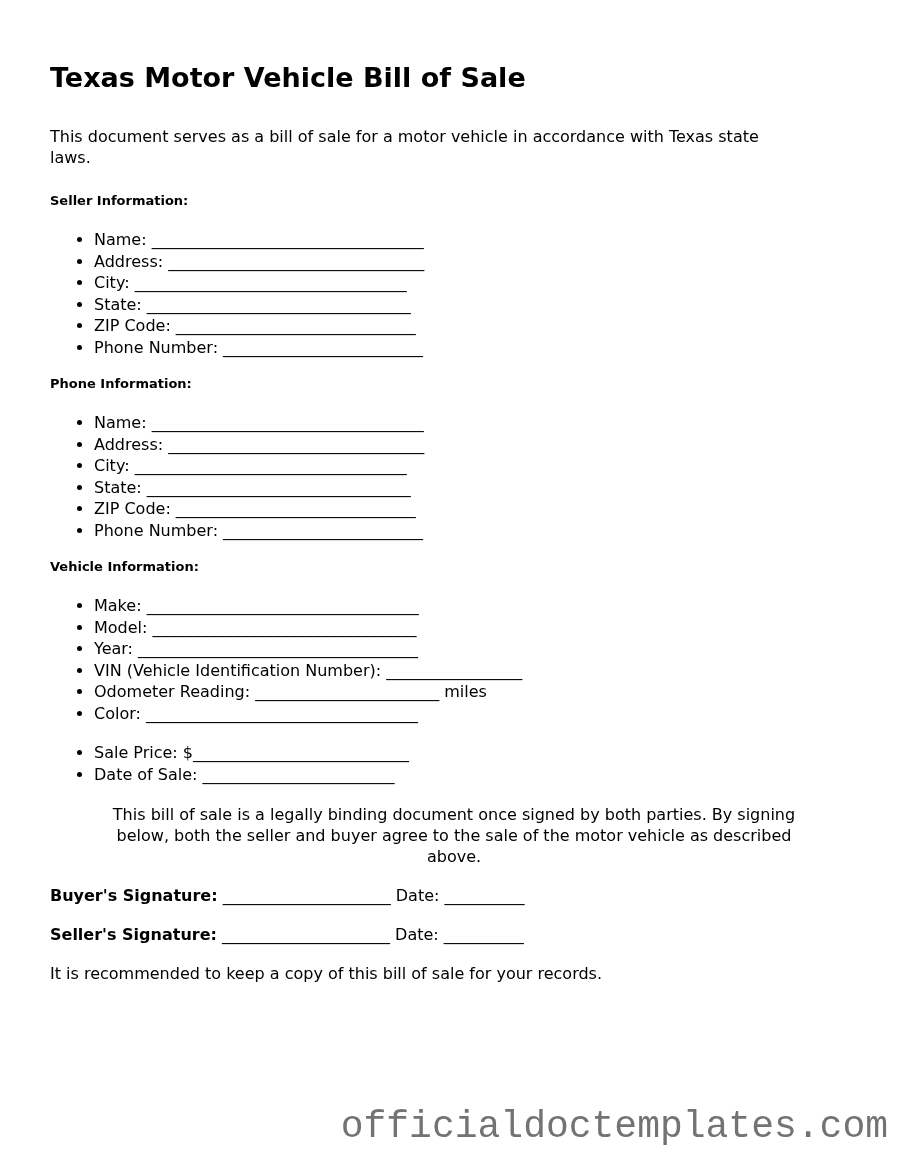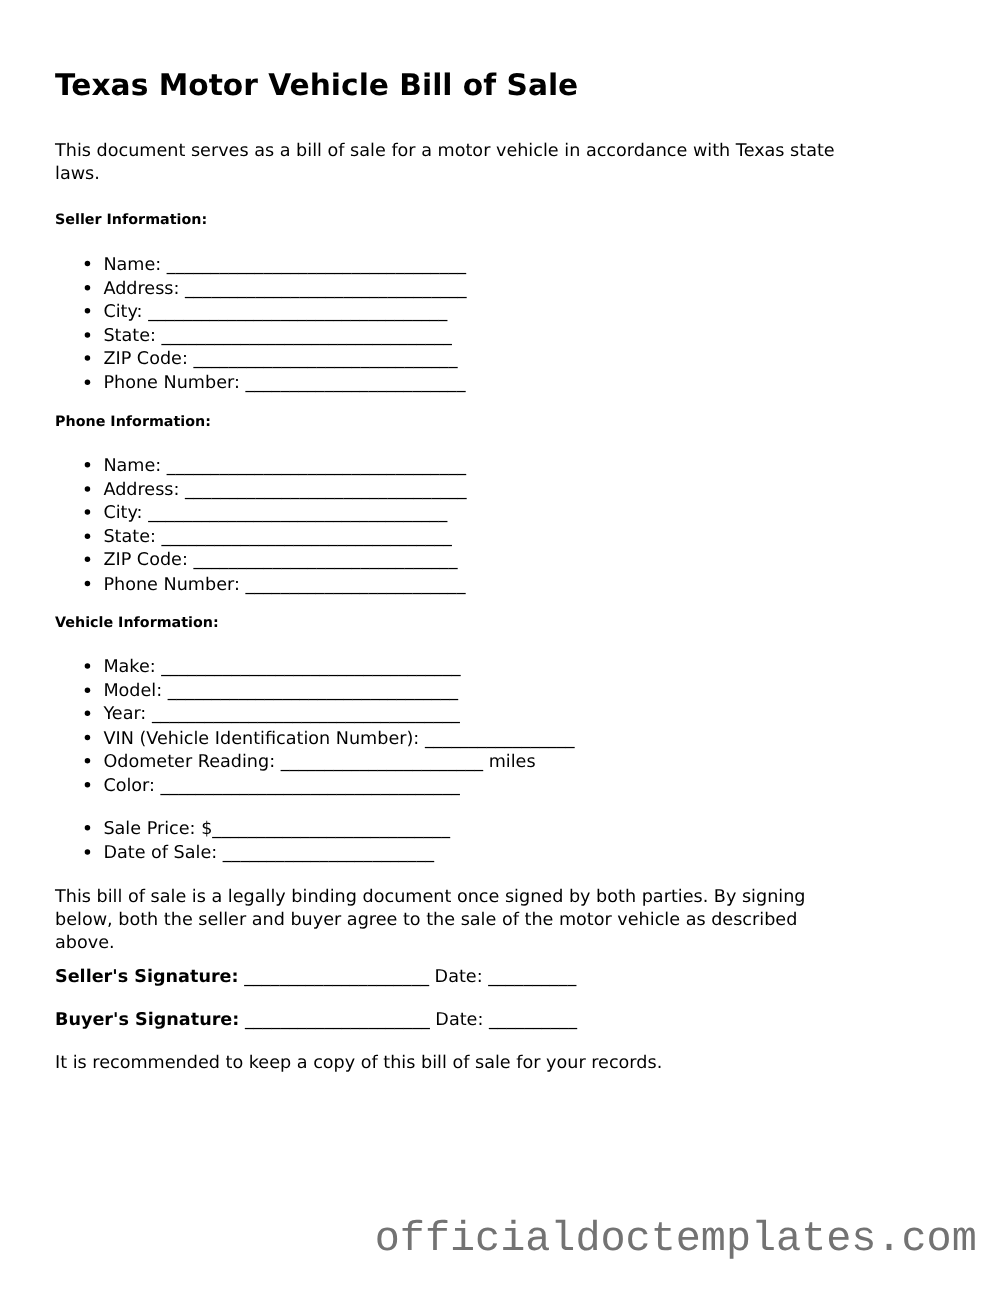"This bill of sale is" p.legal { margin: 19px 0 10px 0 -> 19px 0 18px 0; text-align: none -> center }
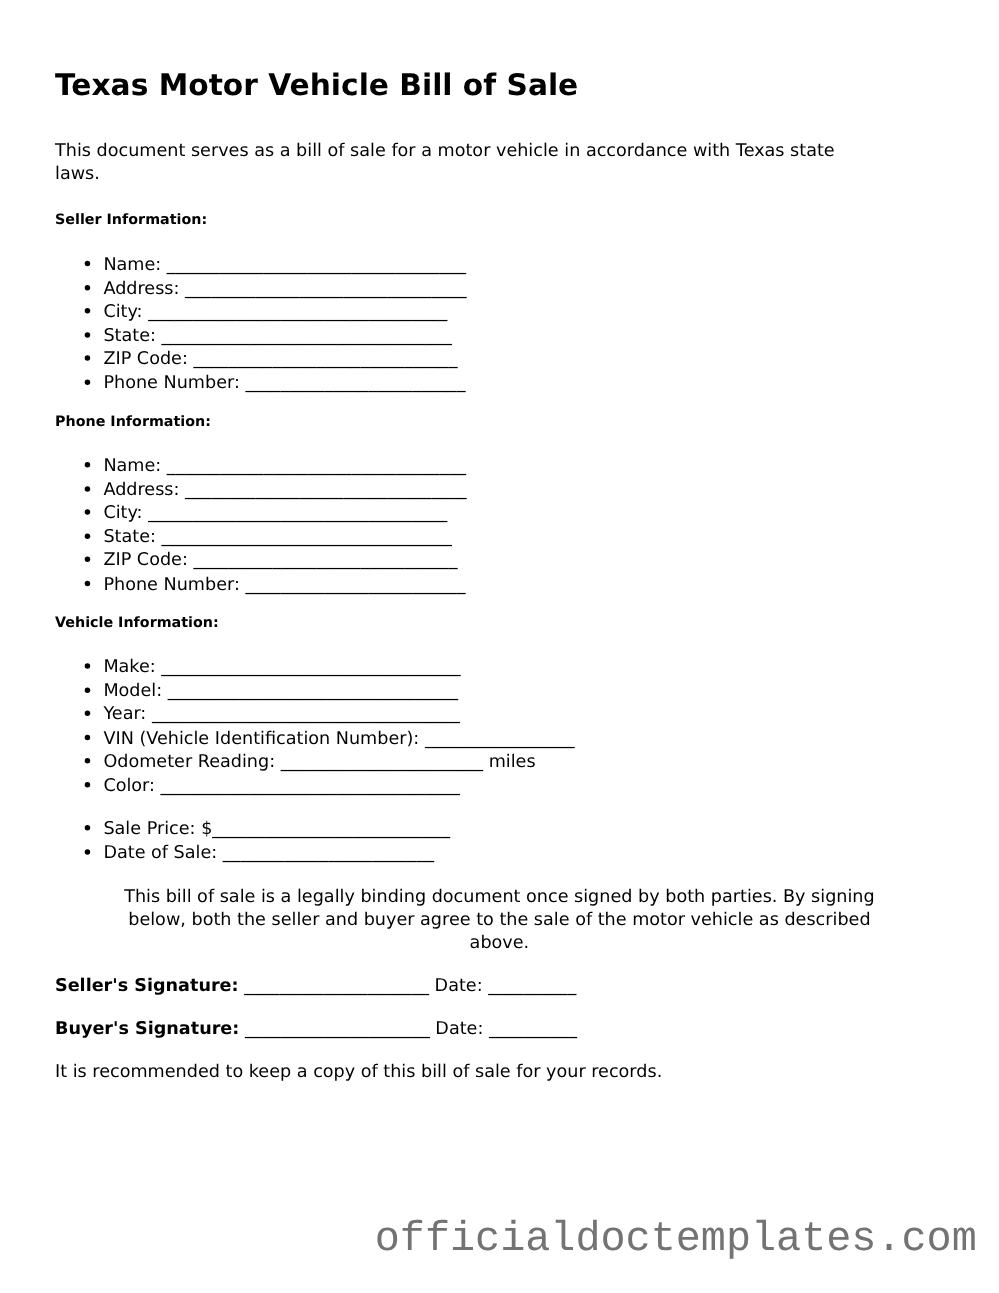"Seller's Signature:" p.sigrow { order: before "Buyer's Signature: _____________________" -> after "Buyer's Signature: _____________________" }
